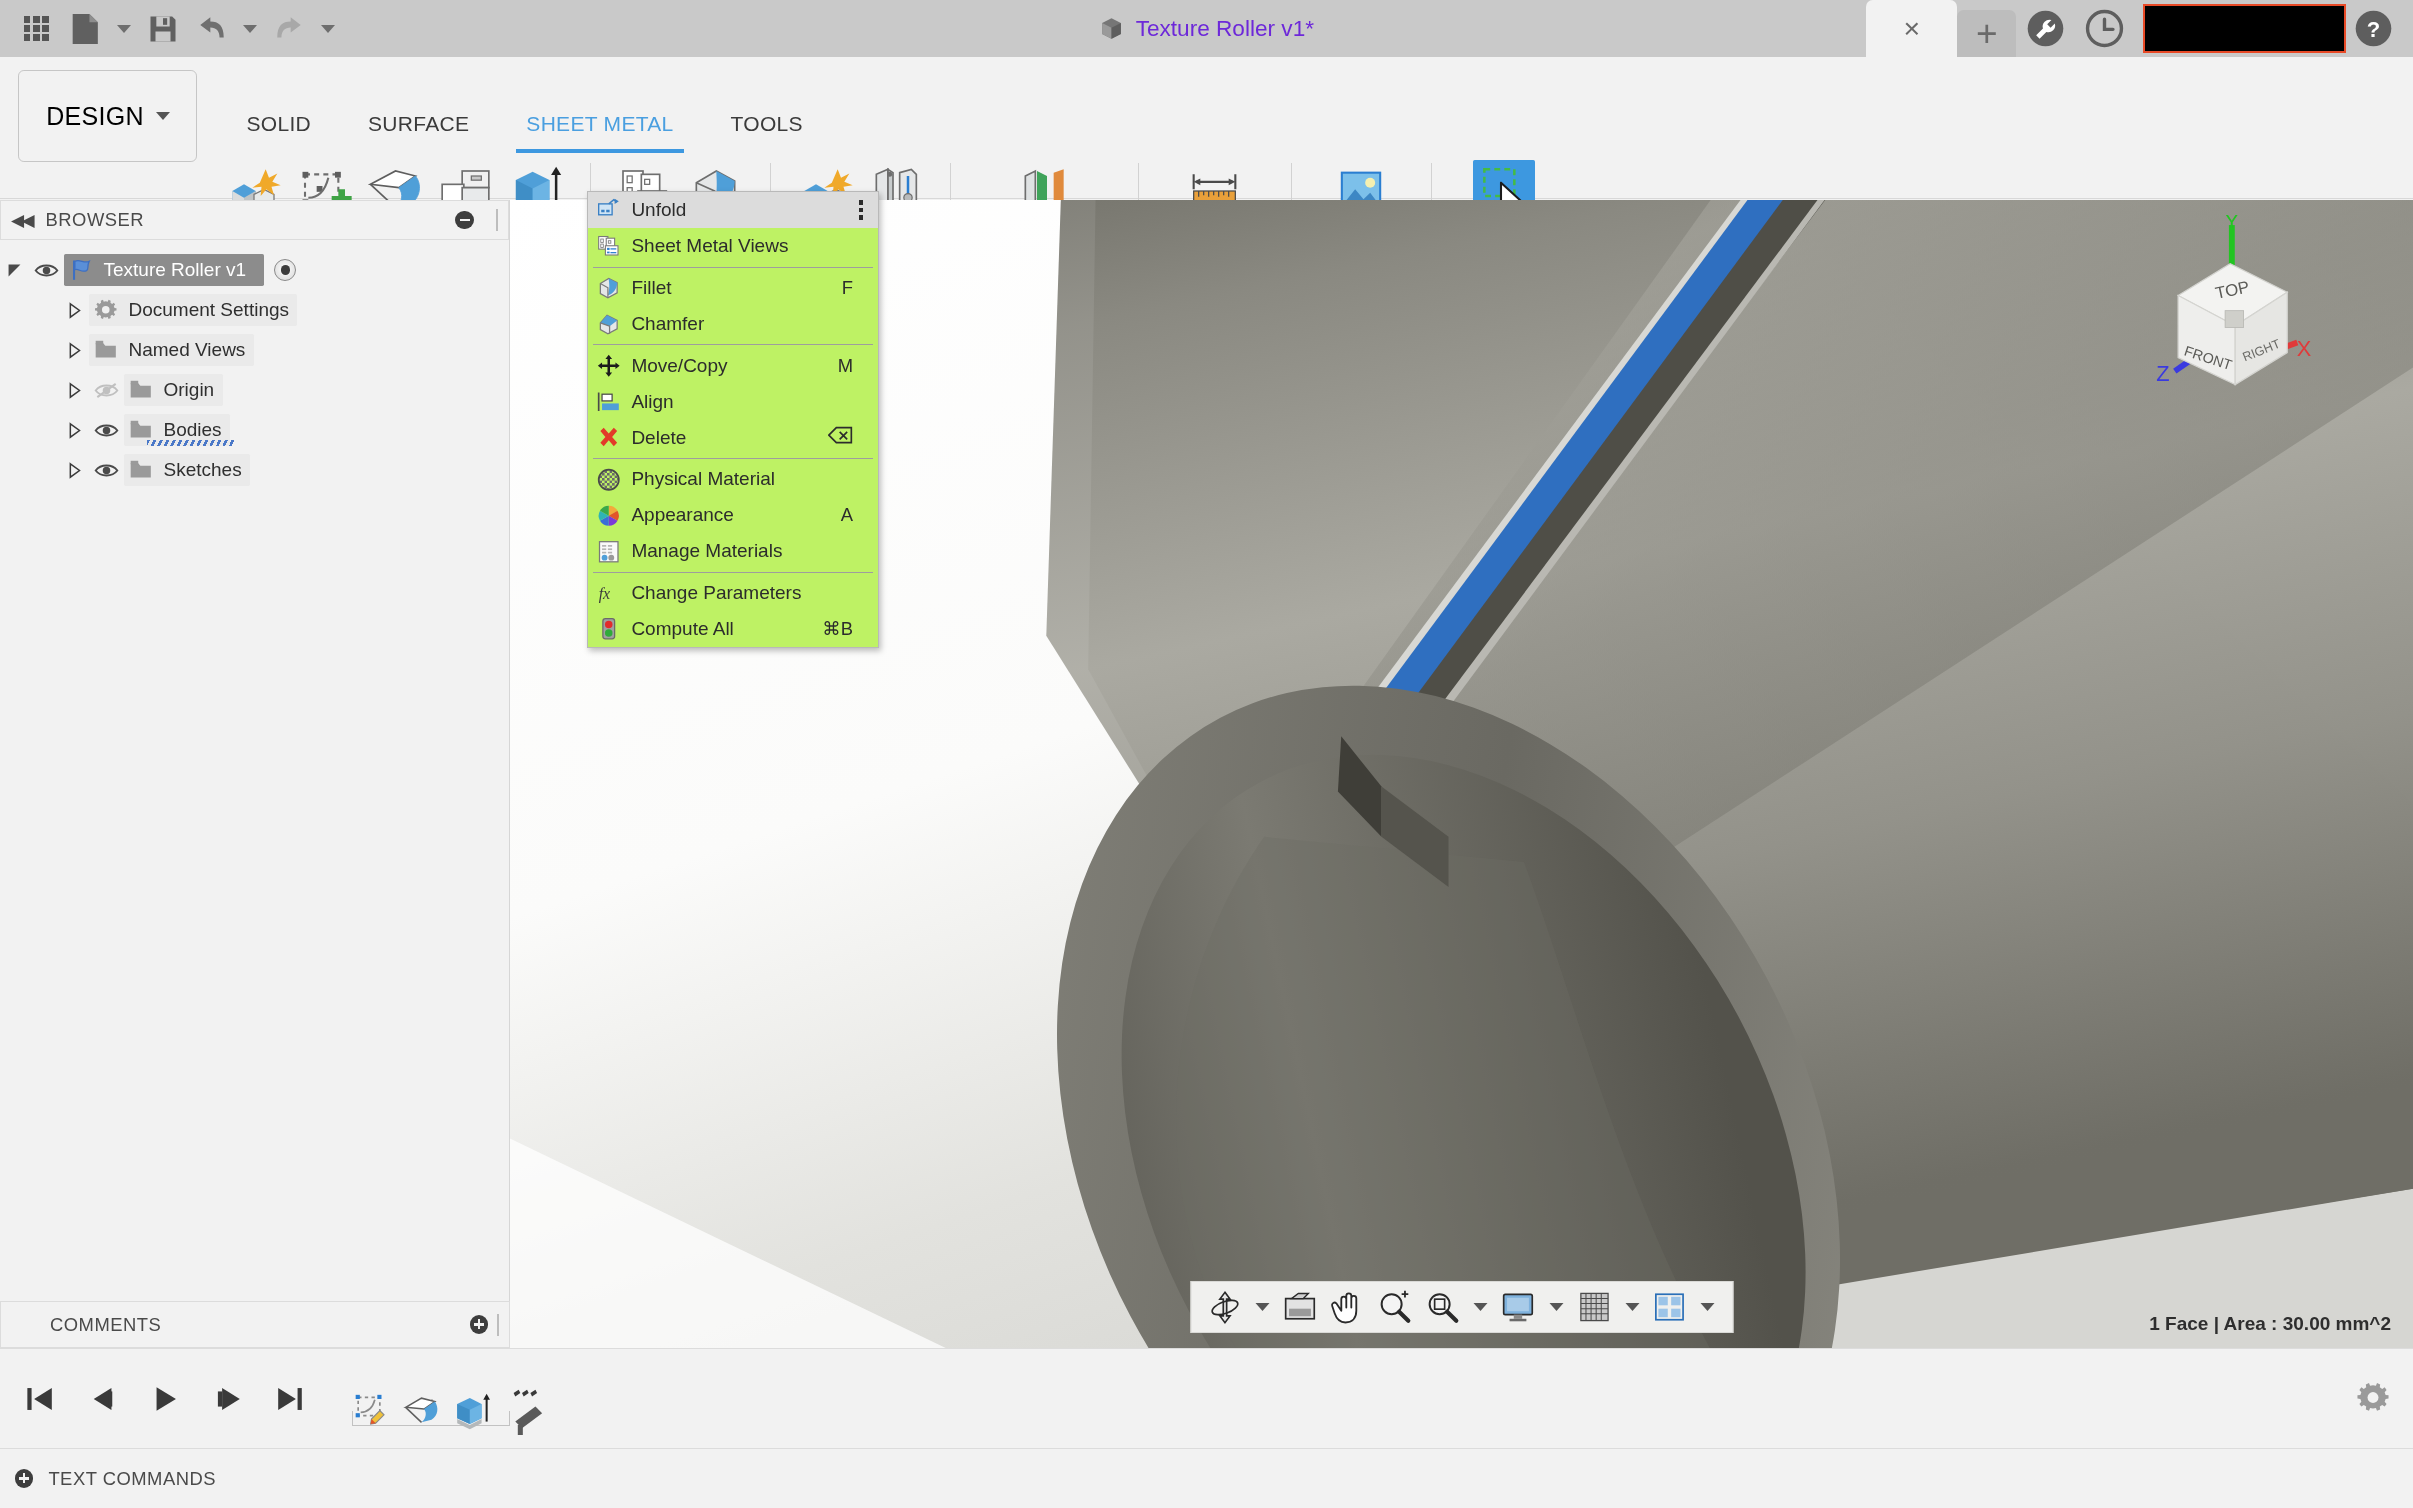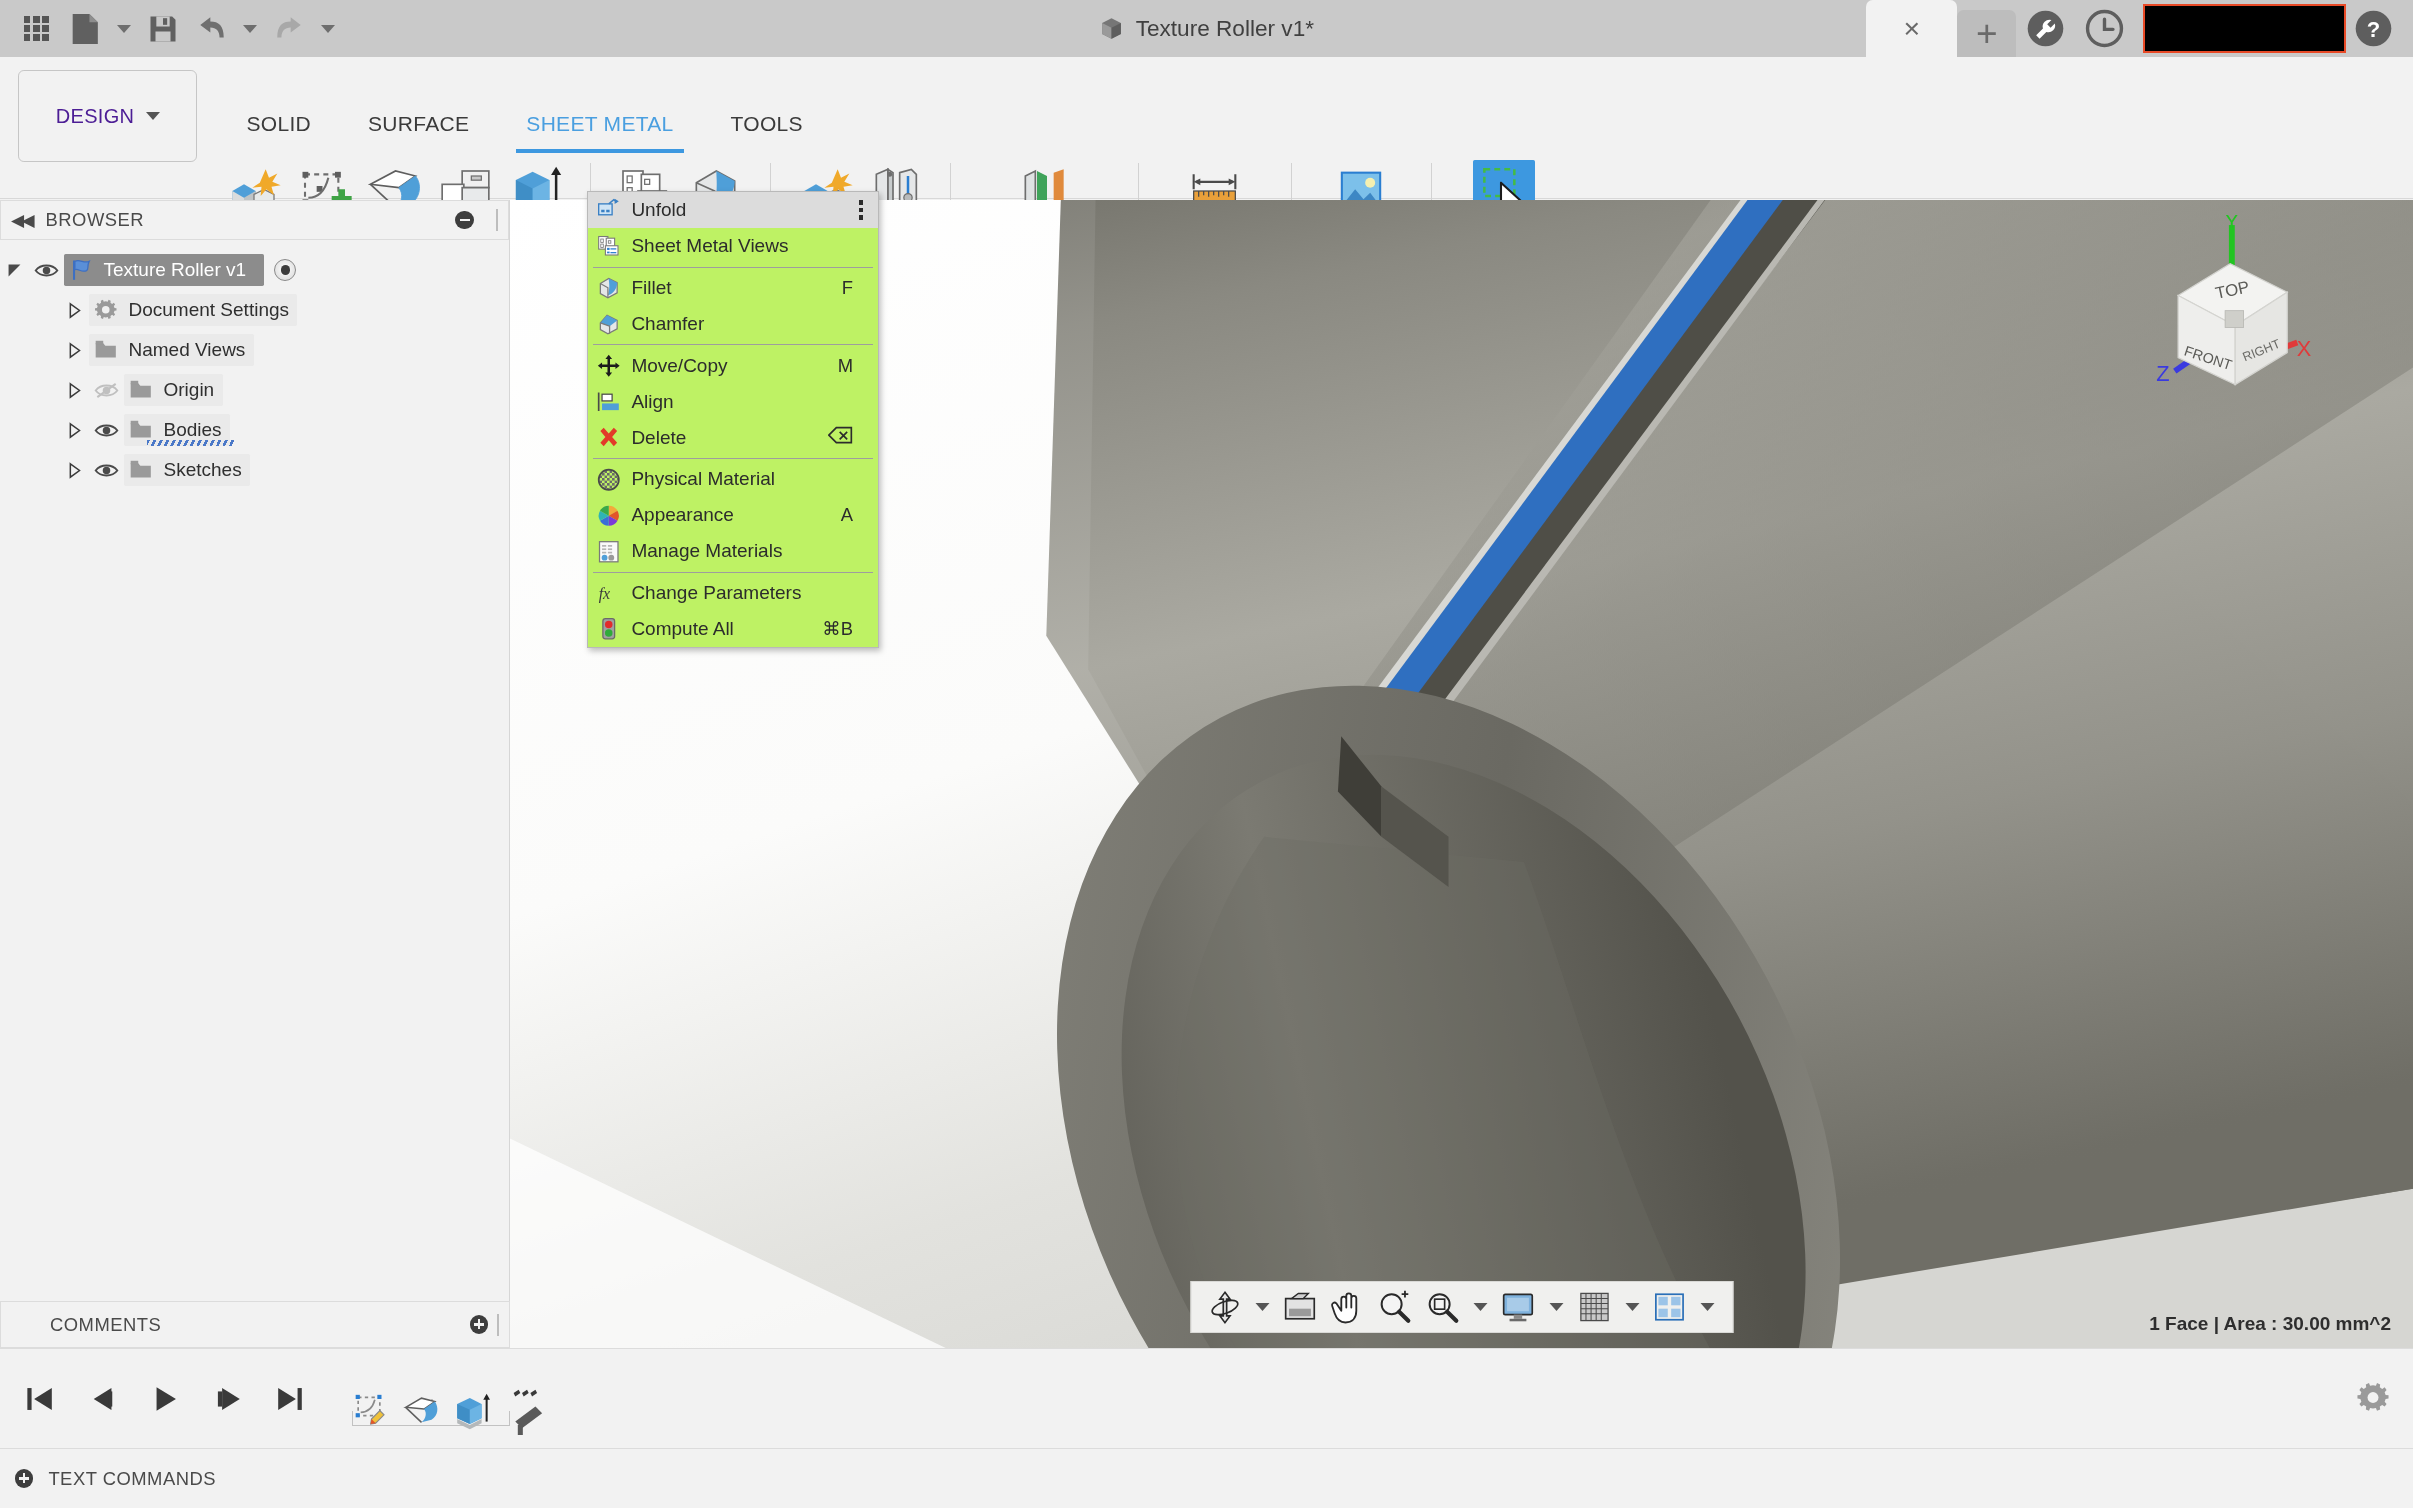"Texture Roller v1*" .tb-title .t-txt { color: #404040 -> #6d28d9 }
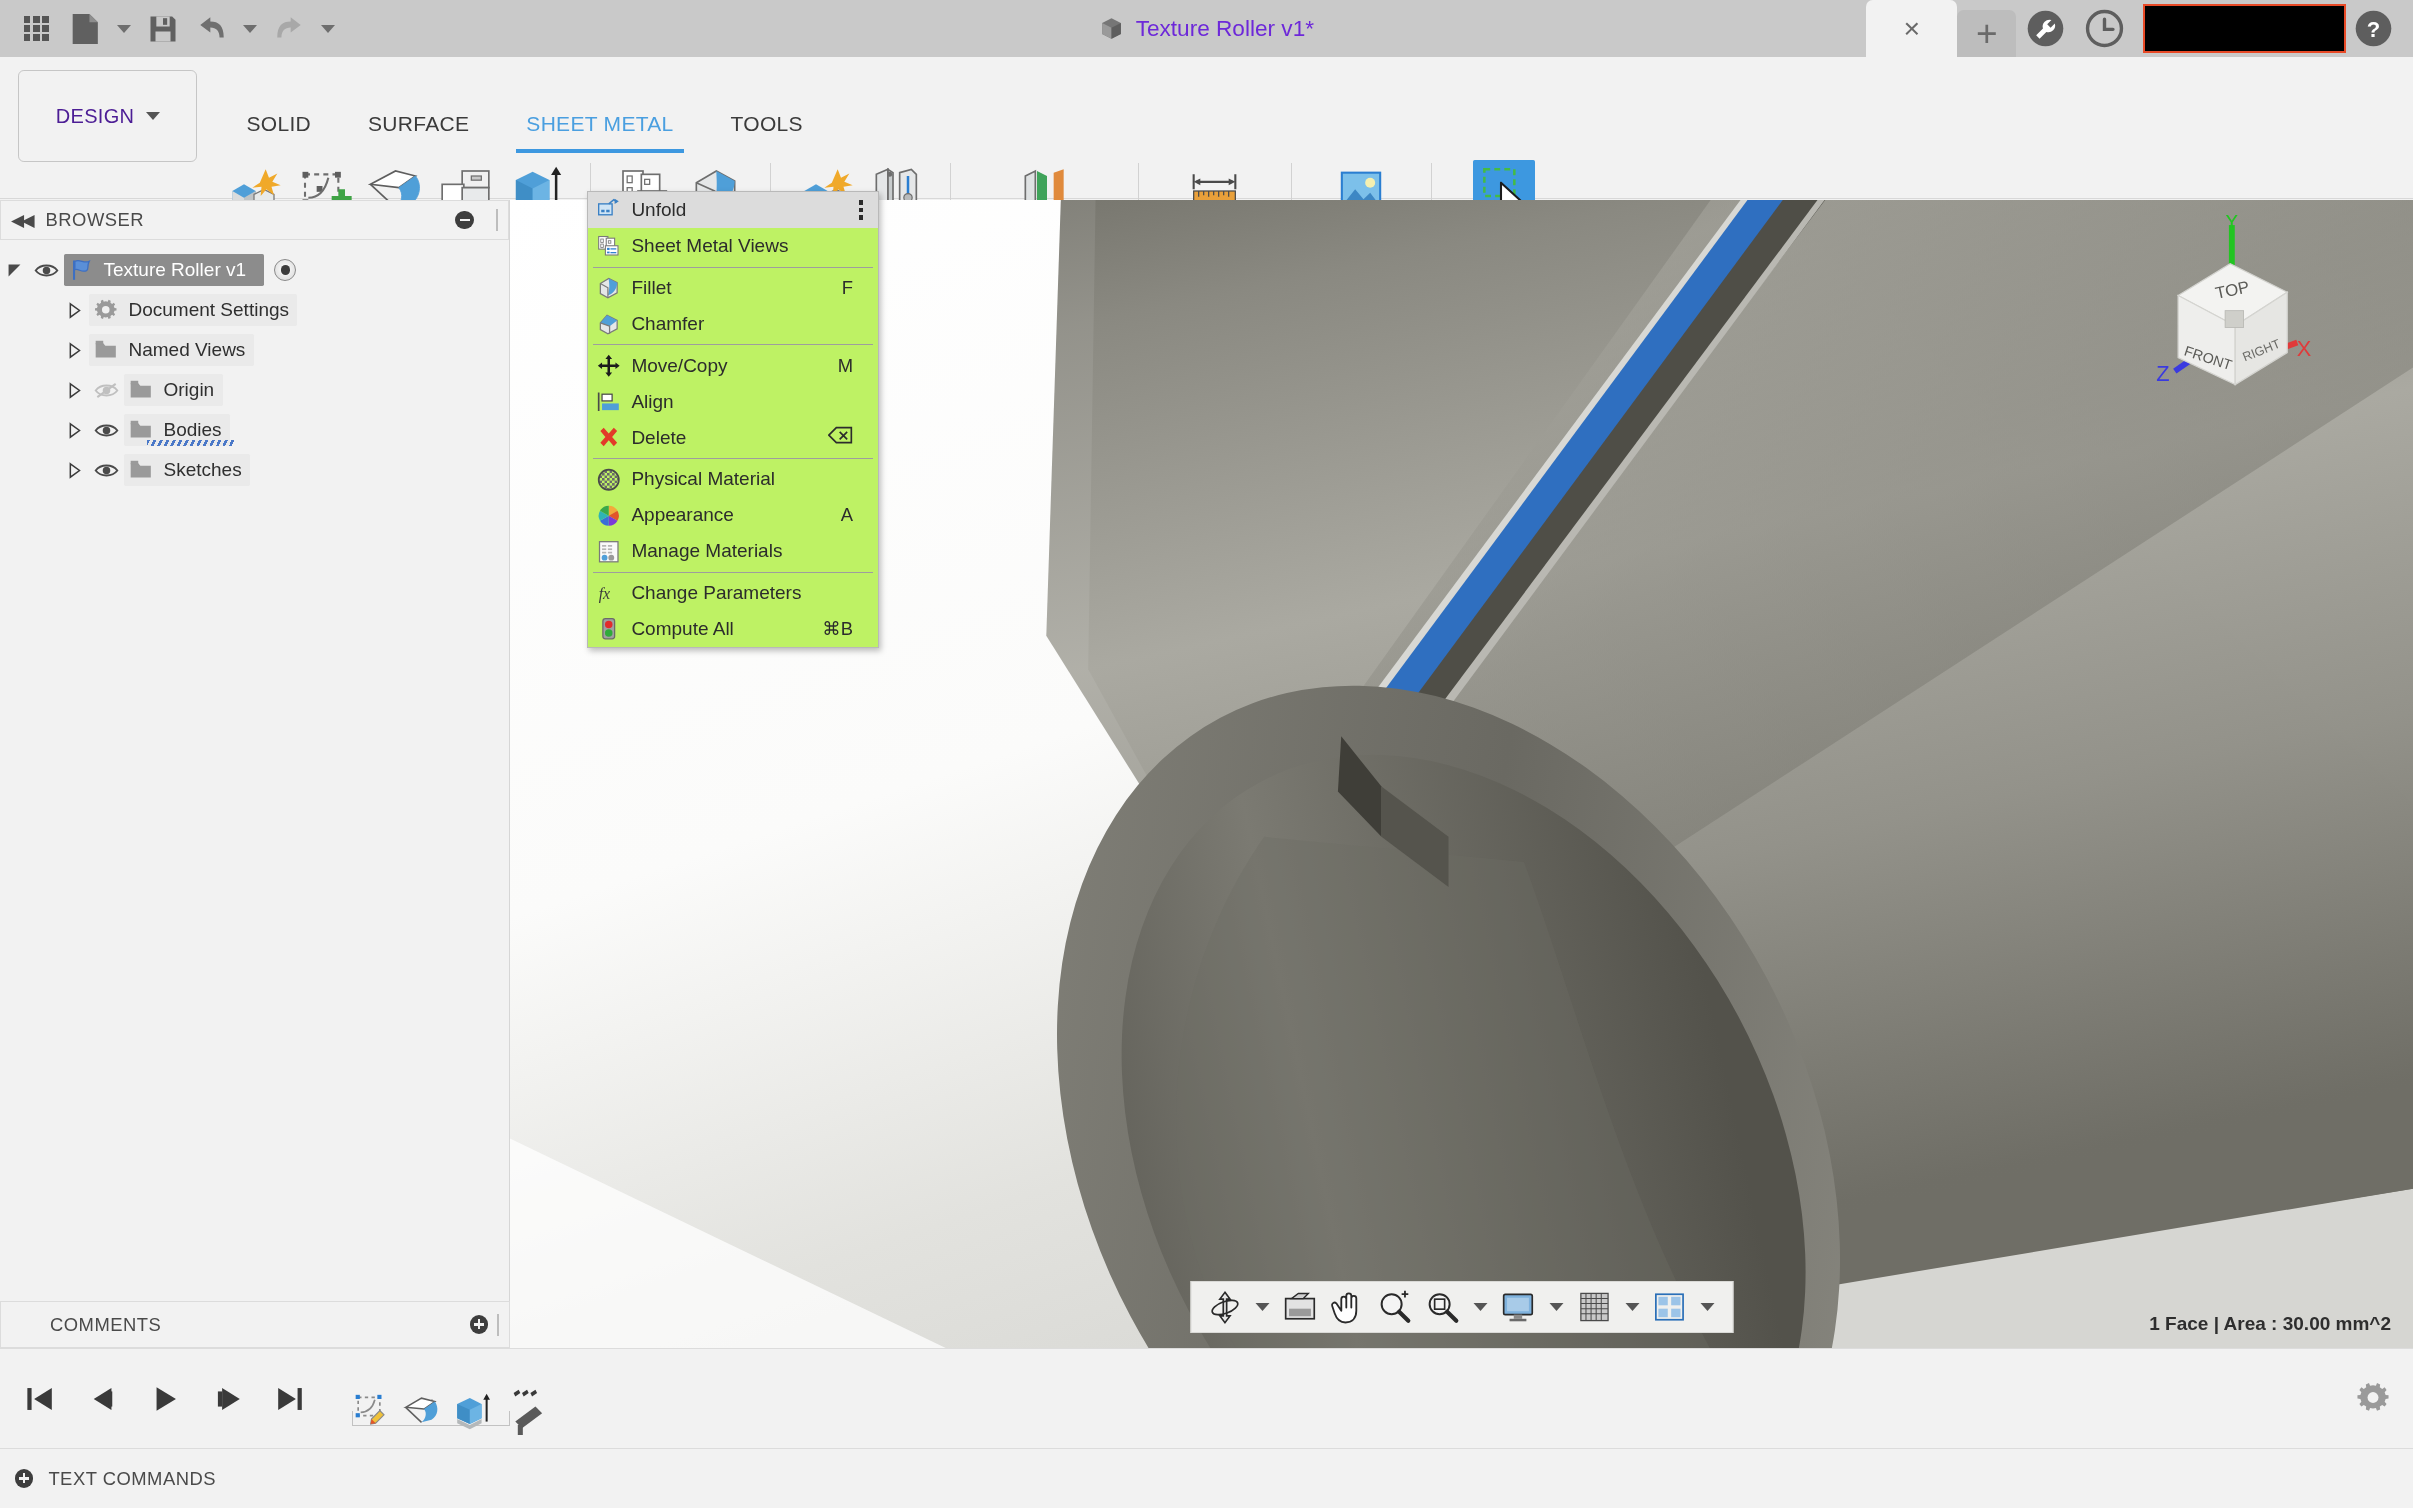"DESIGN" .design-btn .lbl { color: #4c1d95 -> #000000; font-size: 20px -> 25px }
